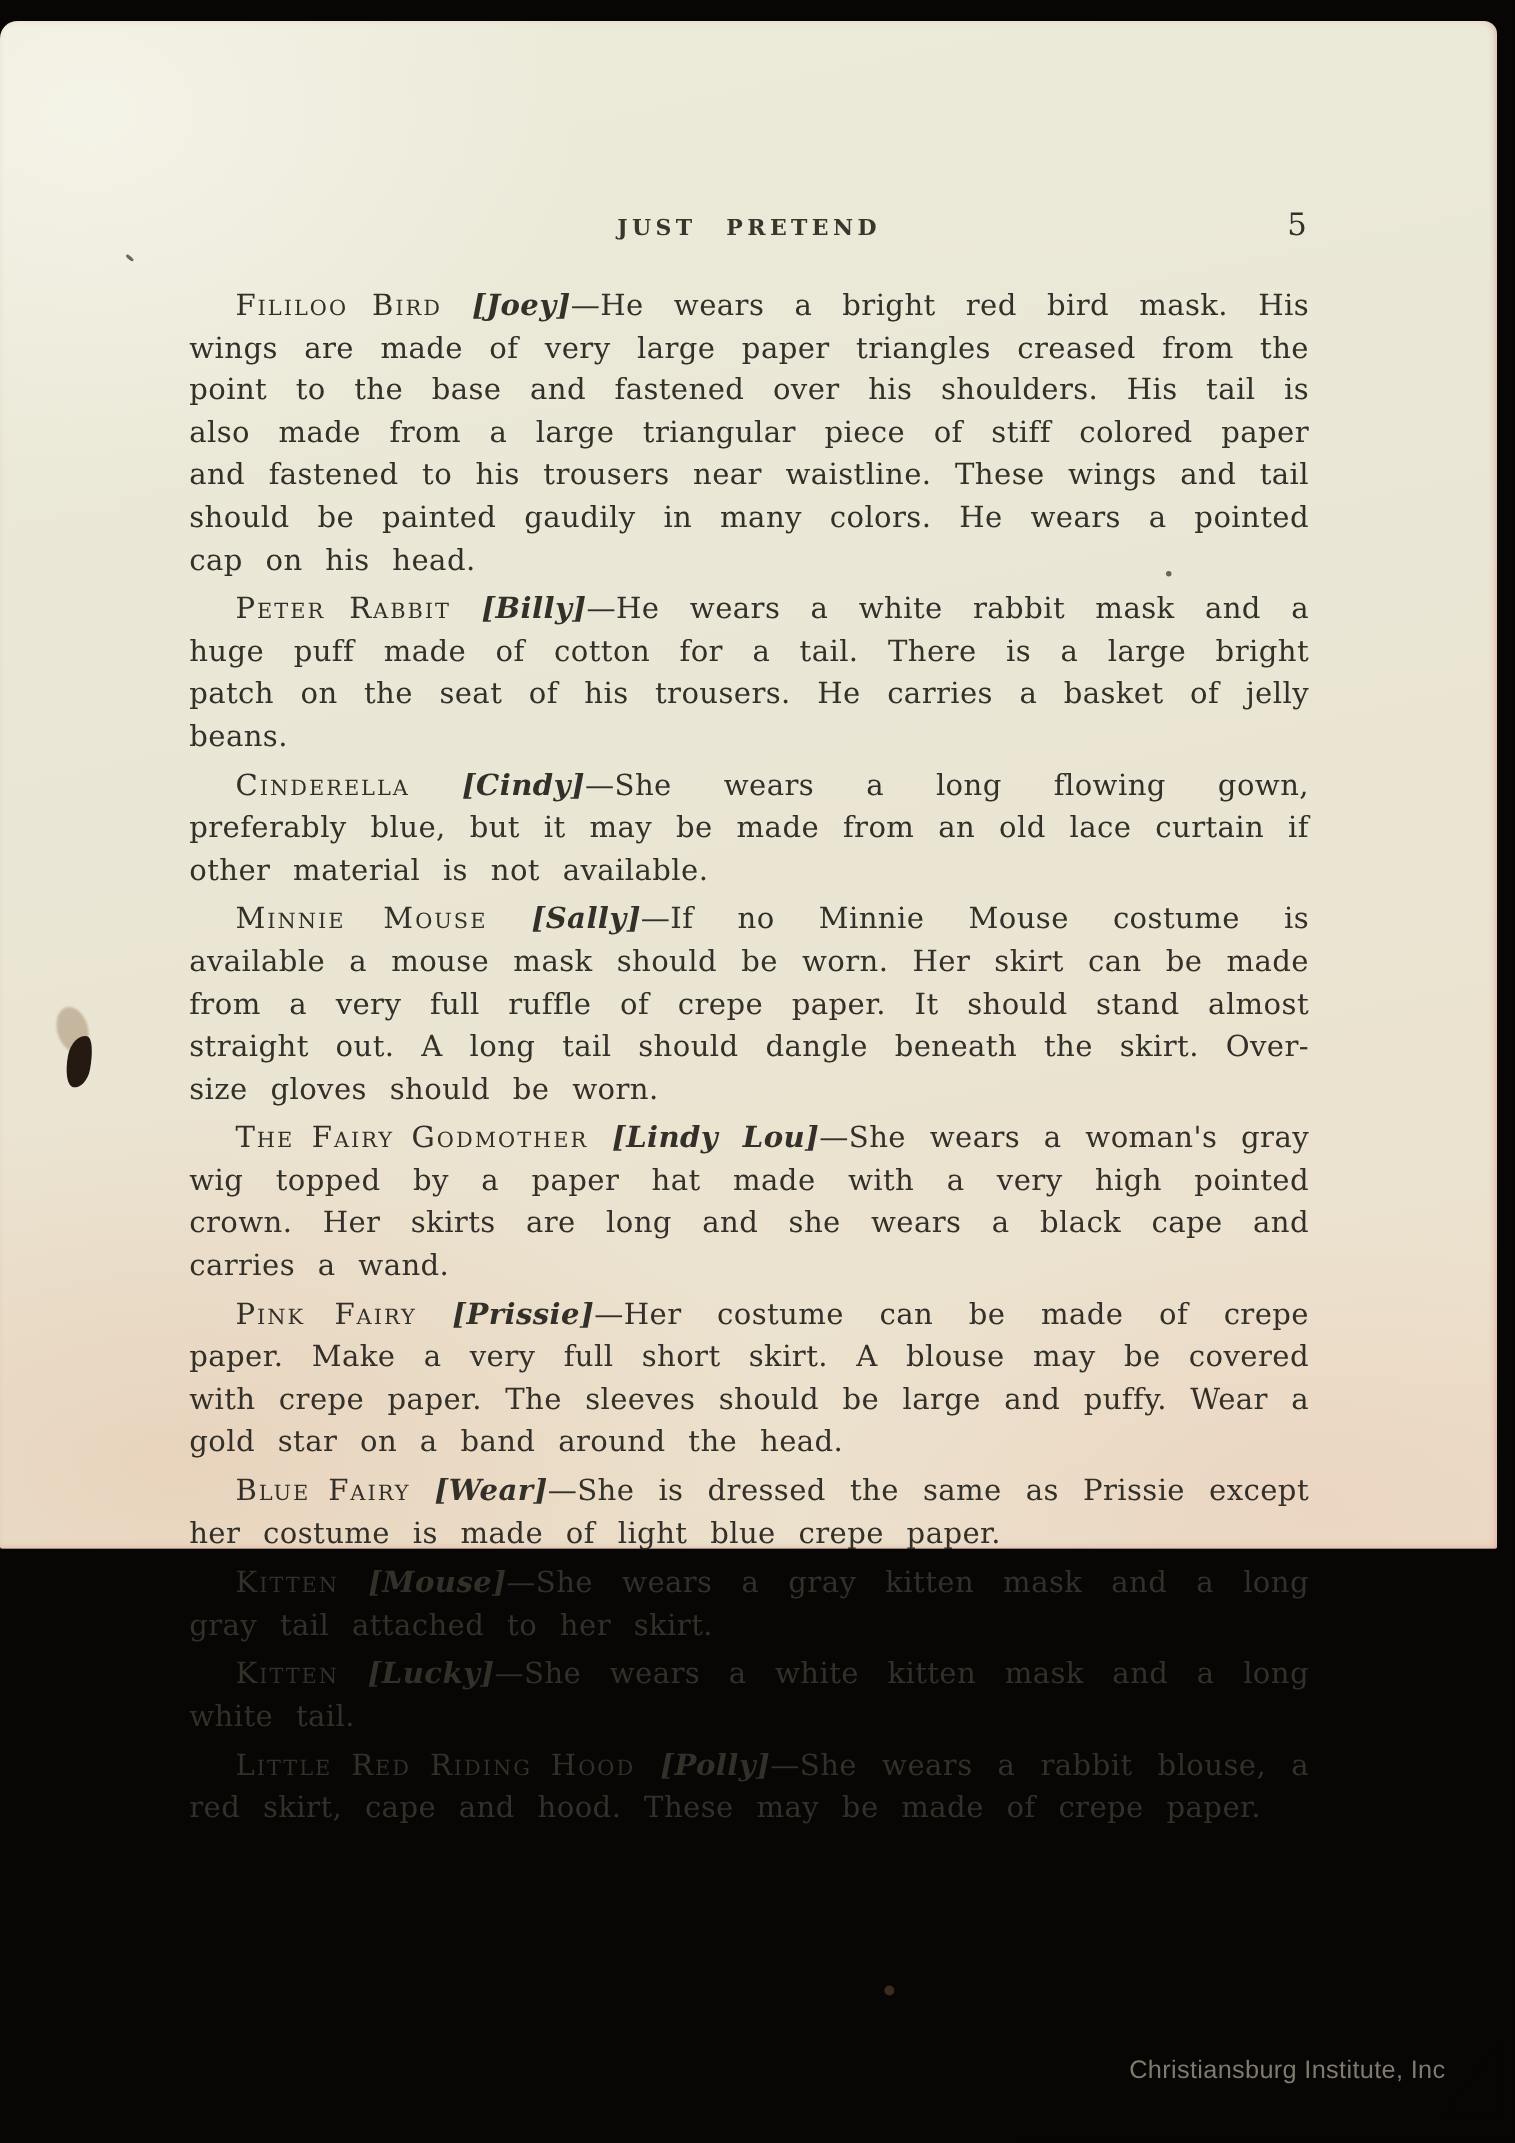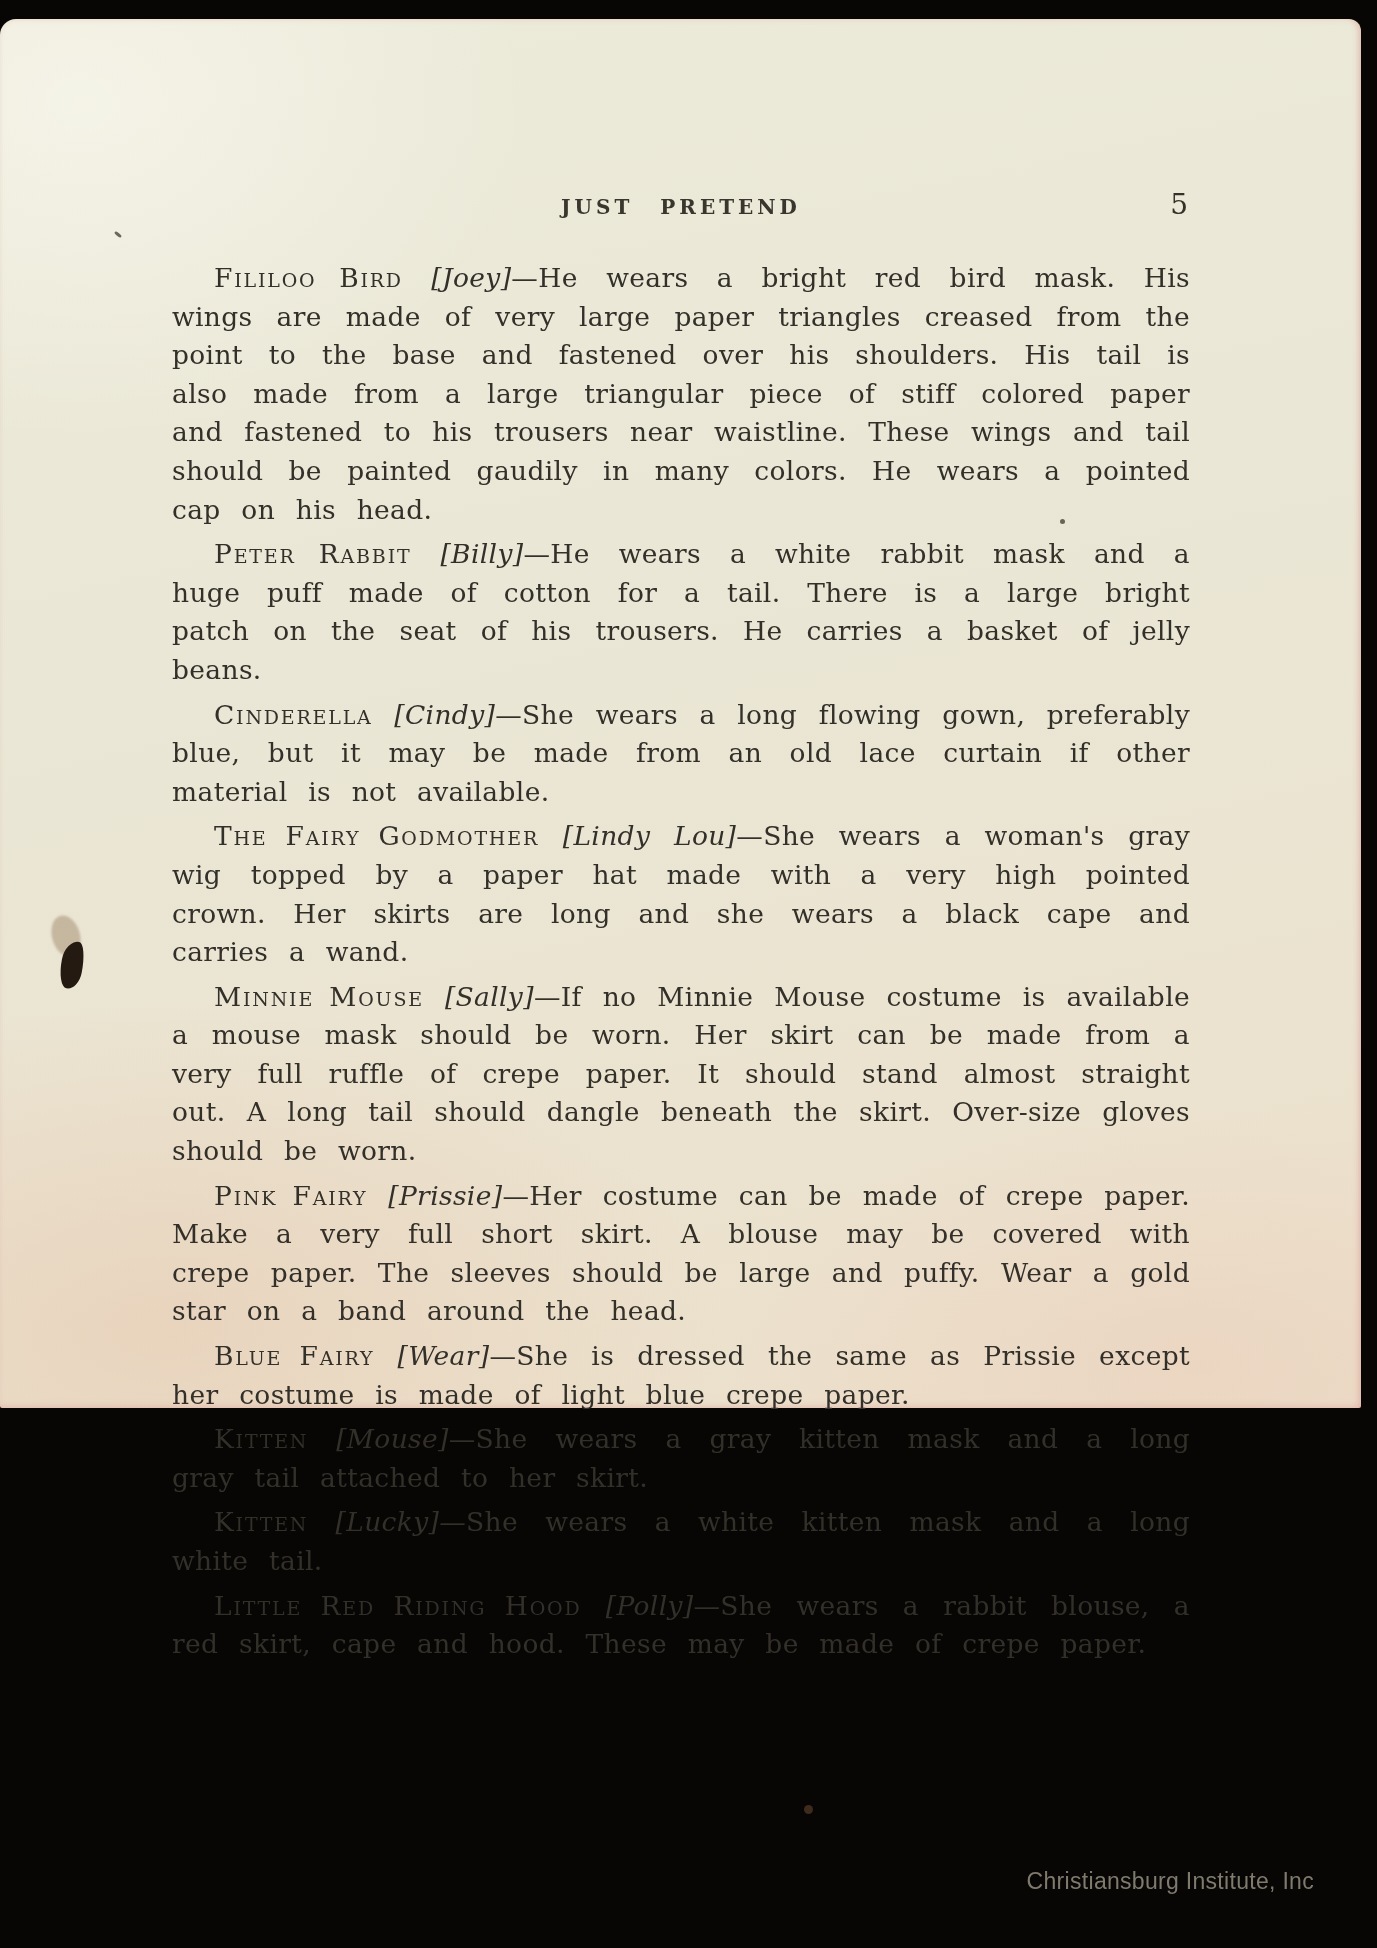"[Joey]" .actor { font-weight: none -> bold }
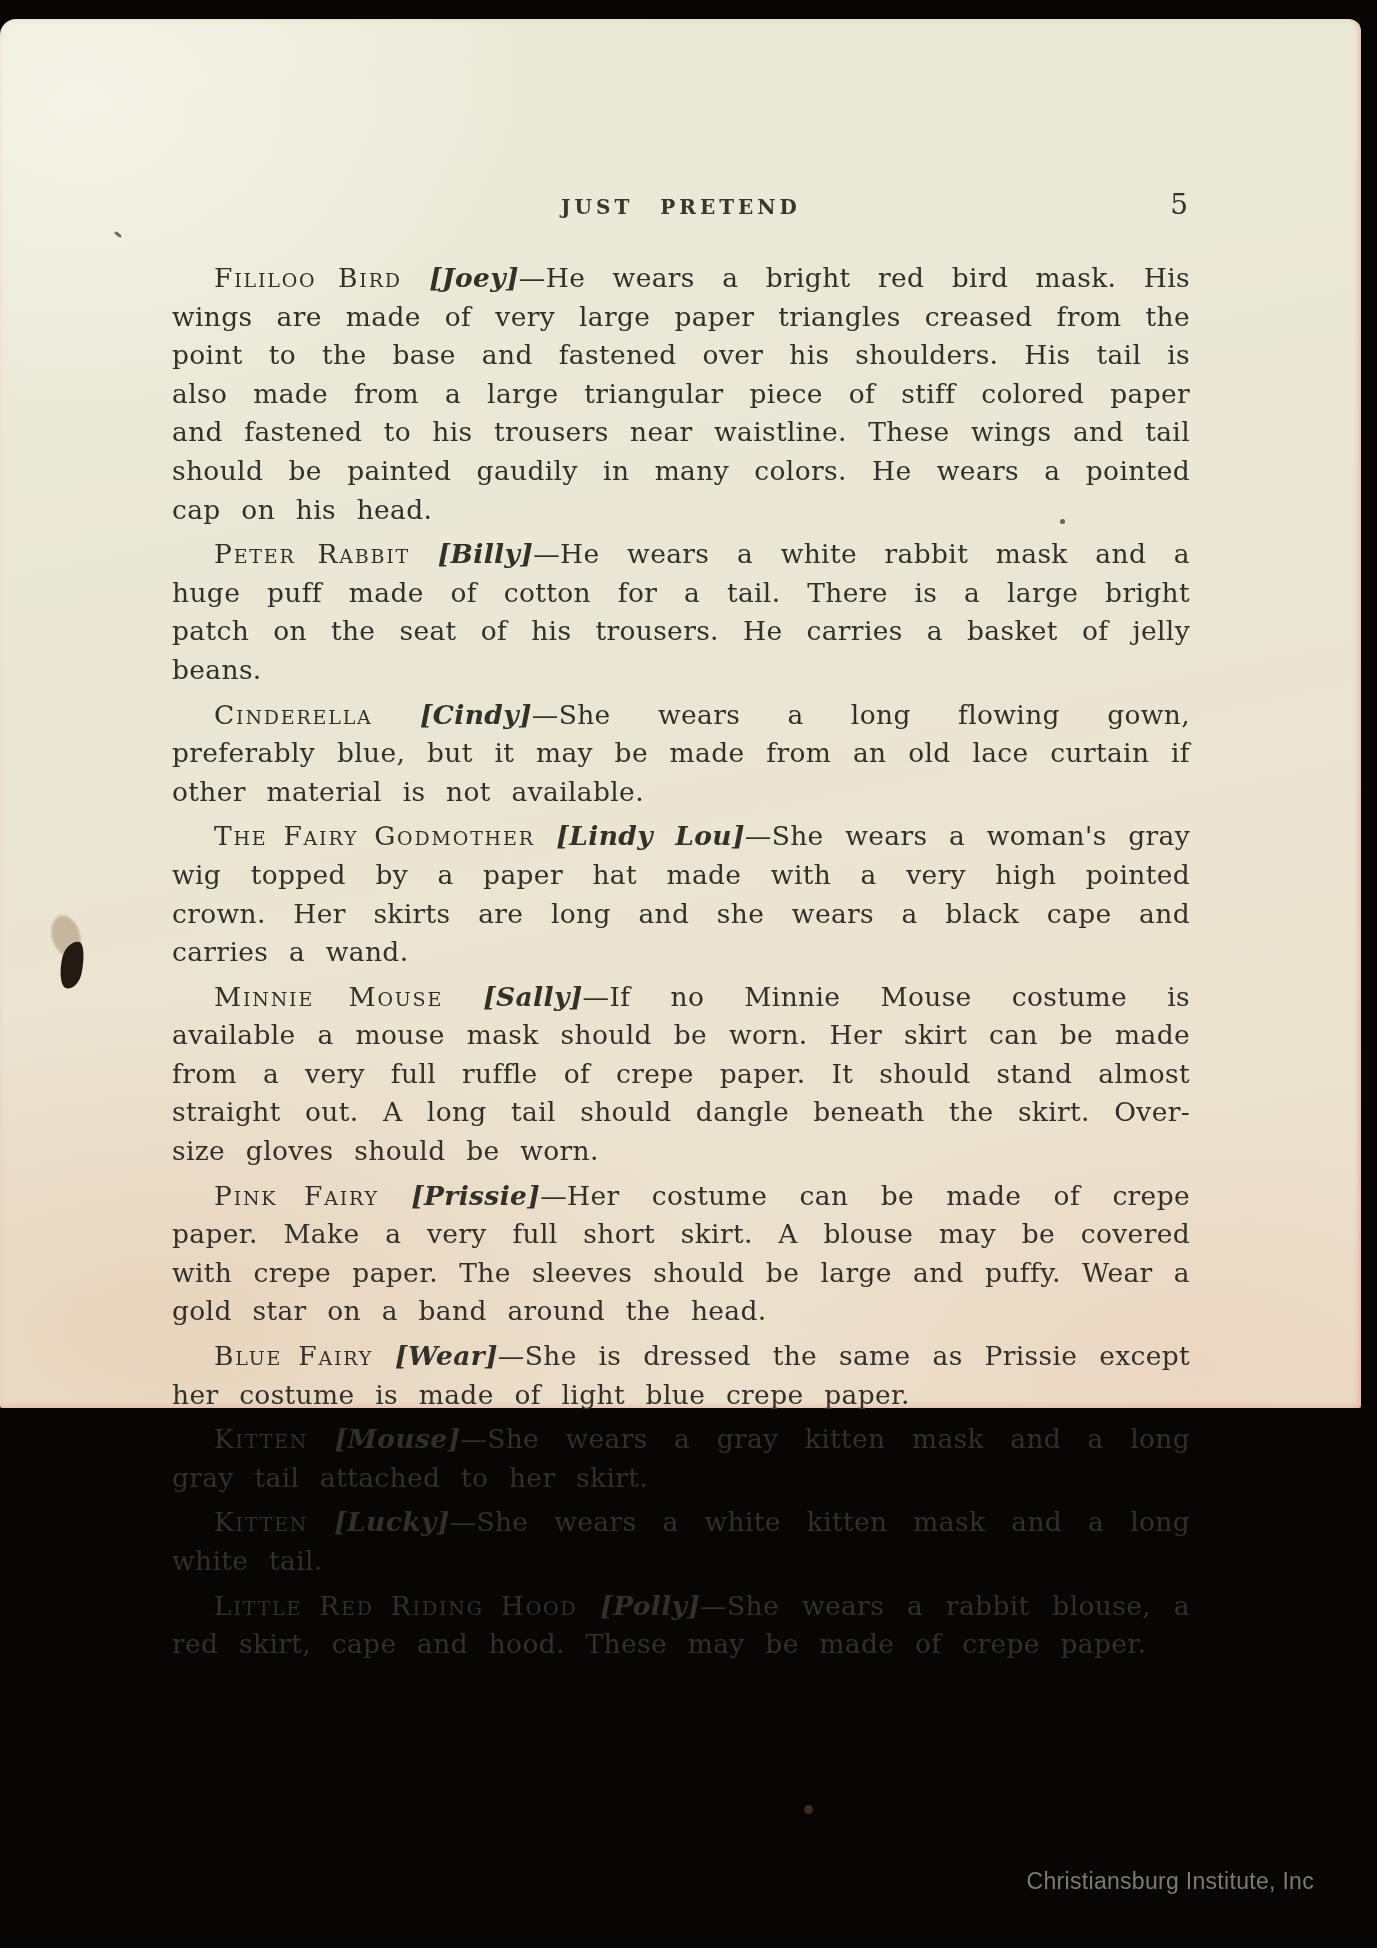"The Fairy Godmother [Lindy Lou]—She" p.para { order: before "Minnie Mouse [Sally]—If no Minnie" -> after "Minnie Mouse [Sally]—If no Minnie" }
